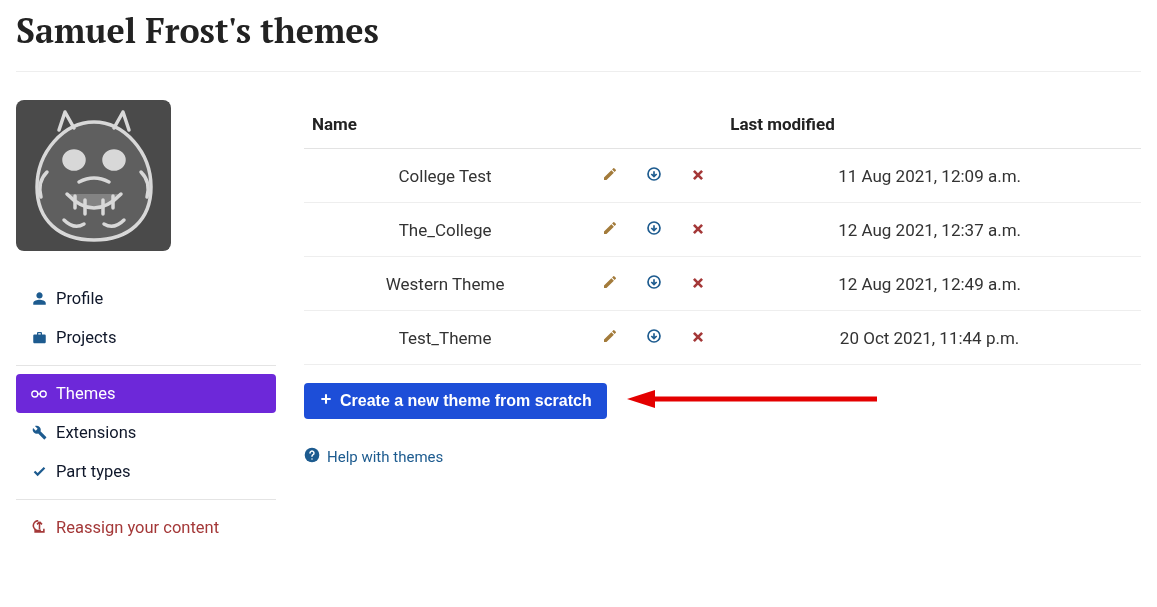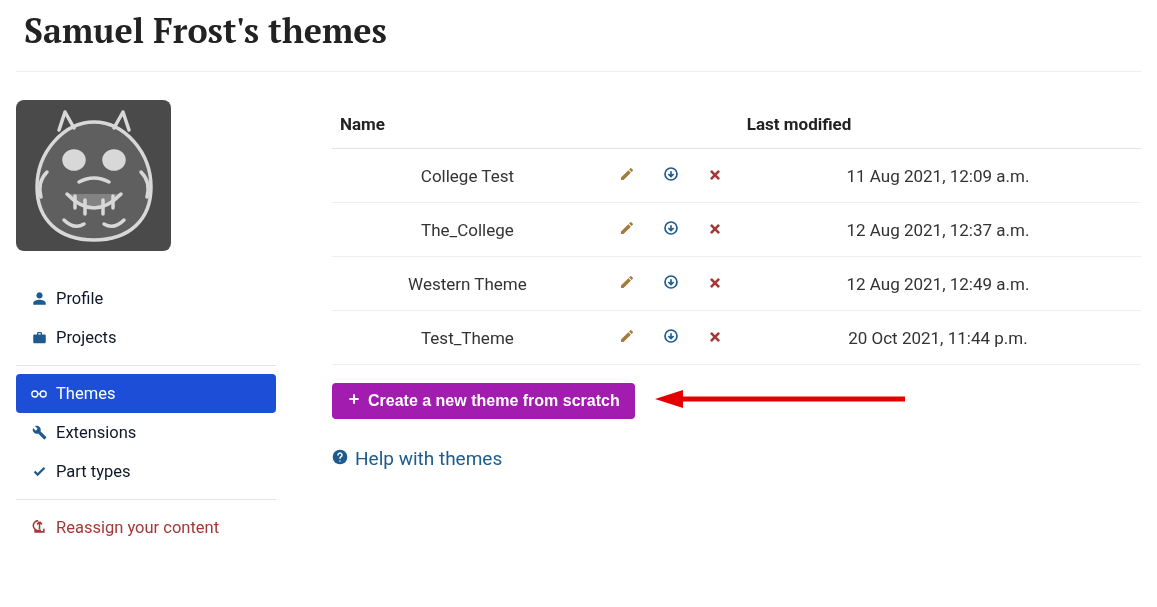"Samuel Frost's themes" .page-title { margin: 8px 0 18px 8px -> 8px 0 18px 0 }
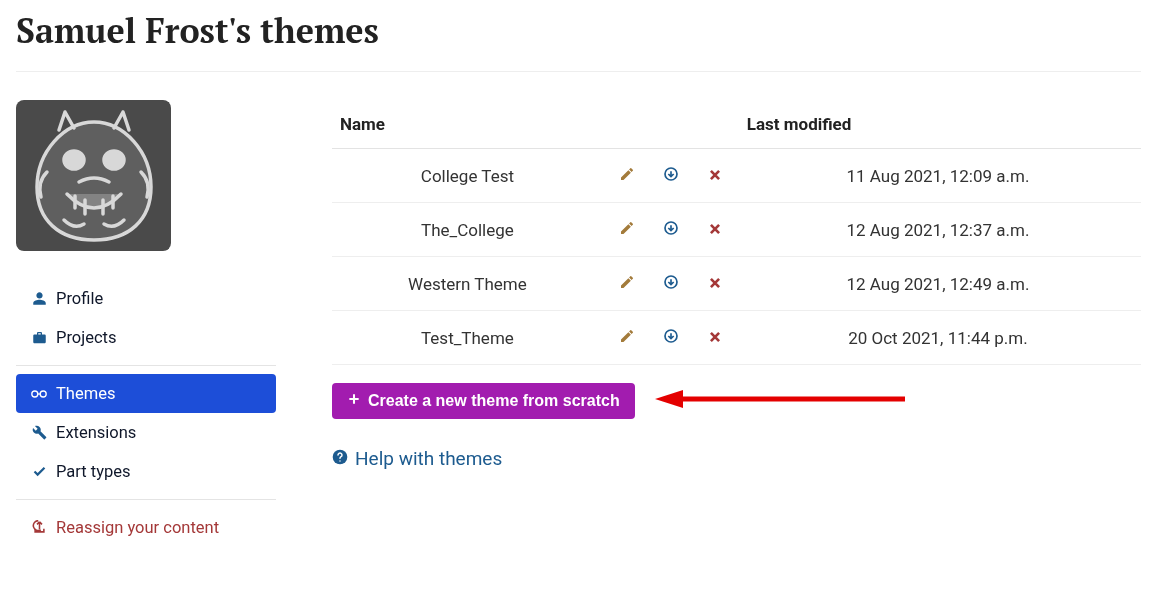"Name" .main { margin-left: 28px -> none }
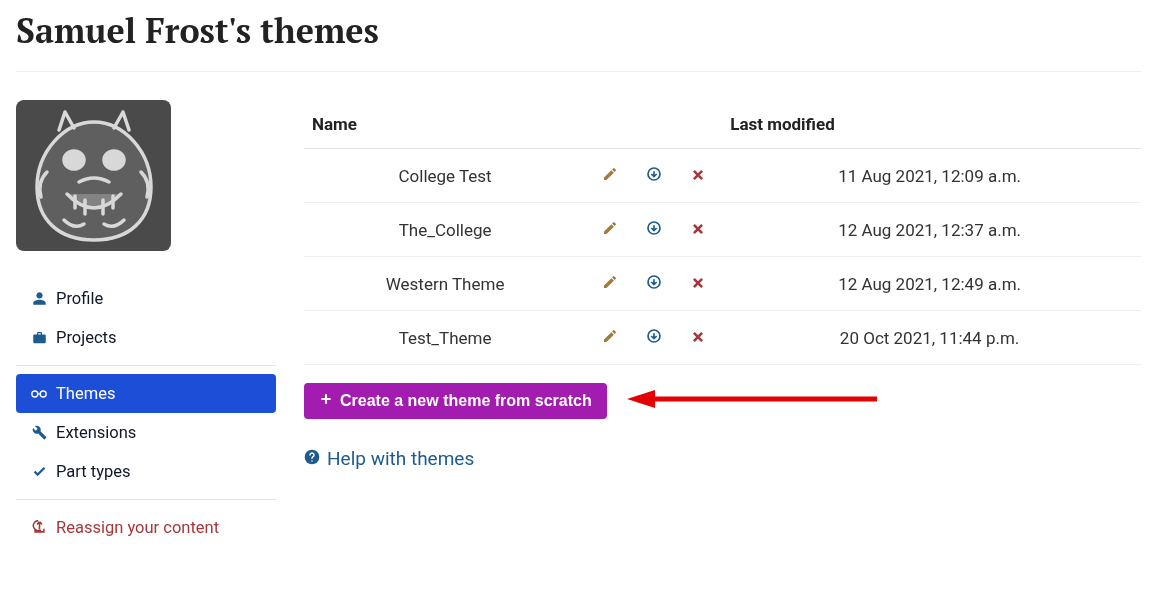"Themes" .nav-item.active { background: #1d4ed8 -> #6d28d9 }
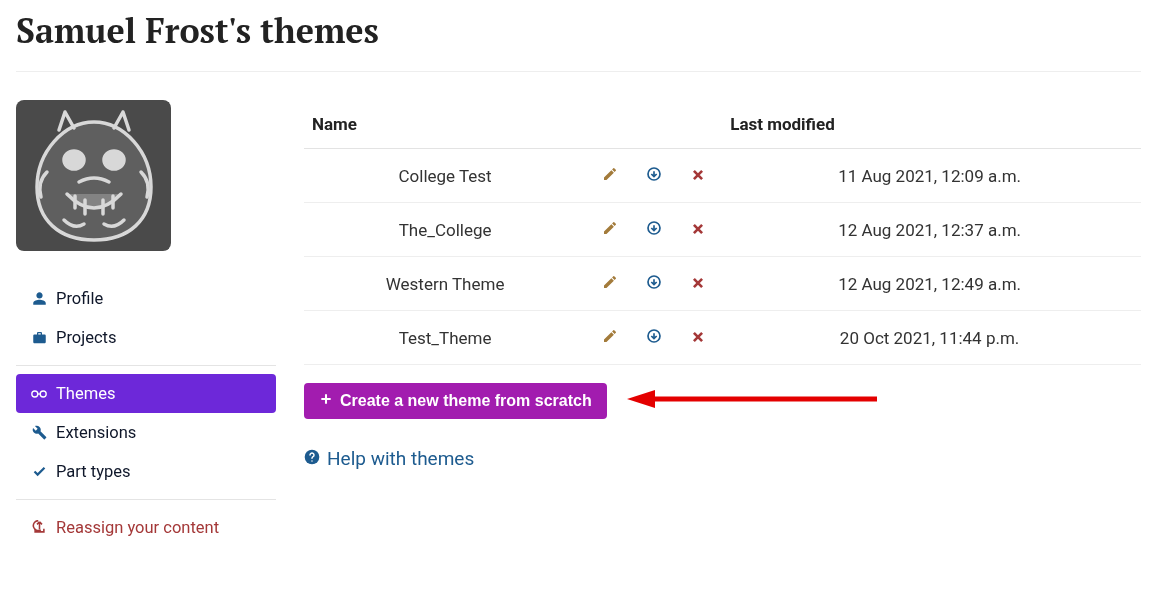"Create a new theme from" .btn { background: #a21caf -> #1d4ed8 }
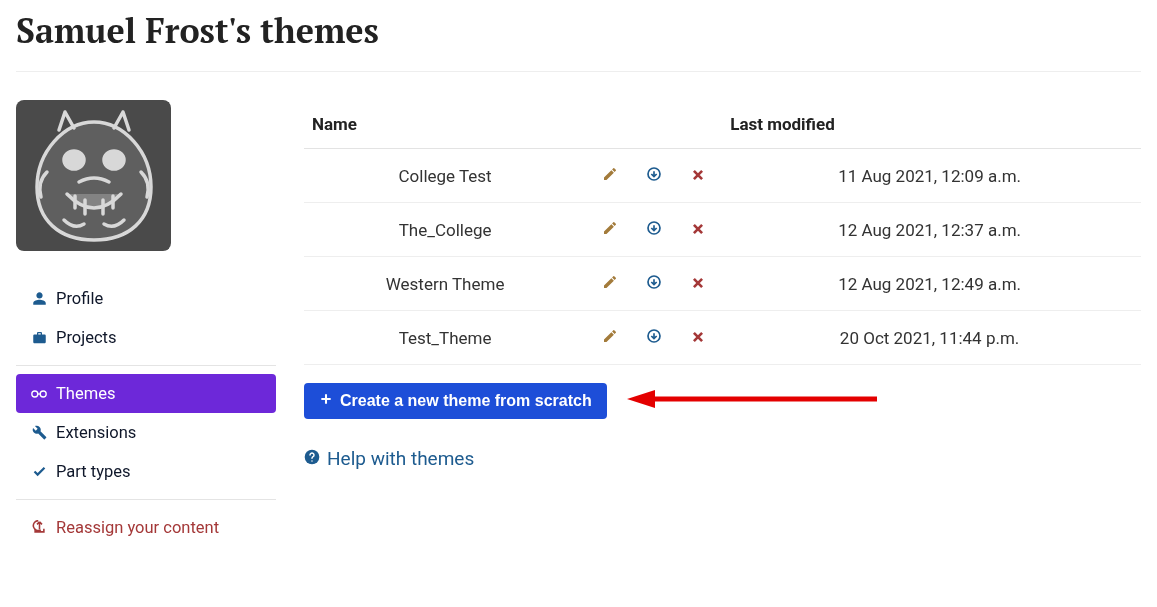"Help with themes" .help-link { font-size: 19px -> 15px }
